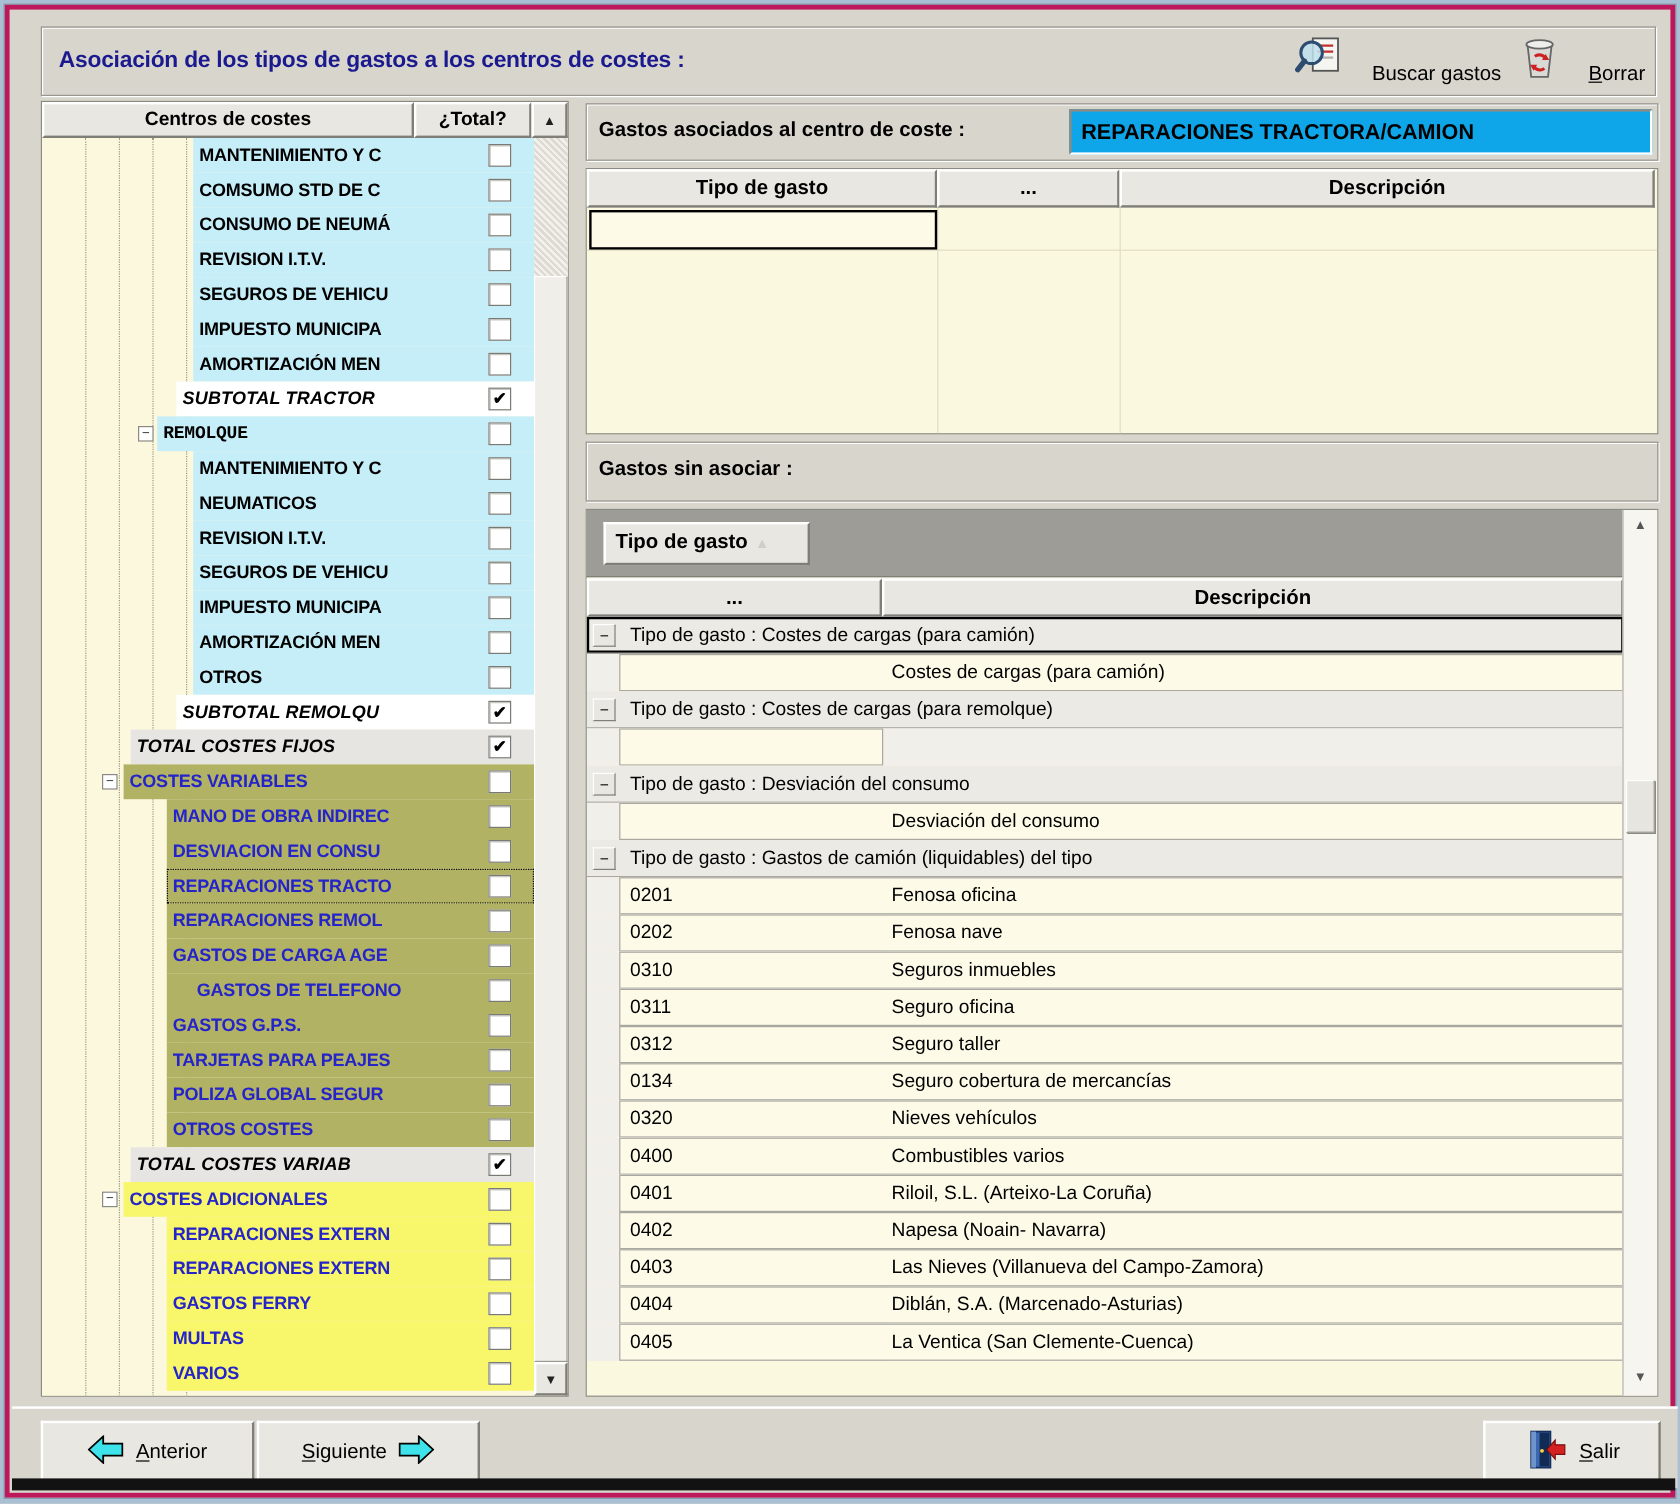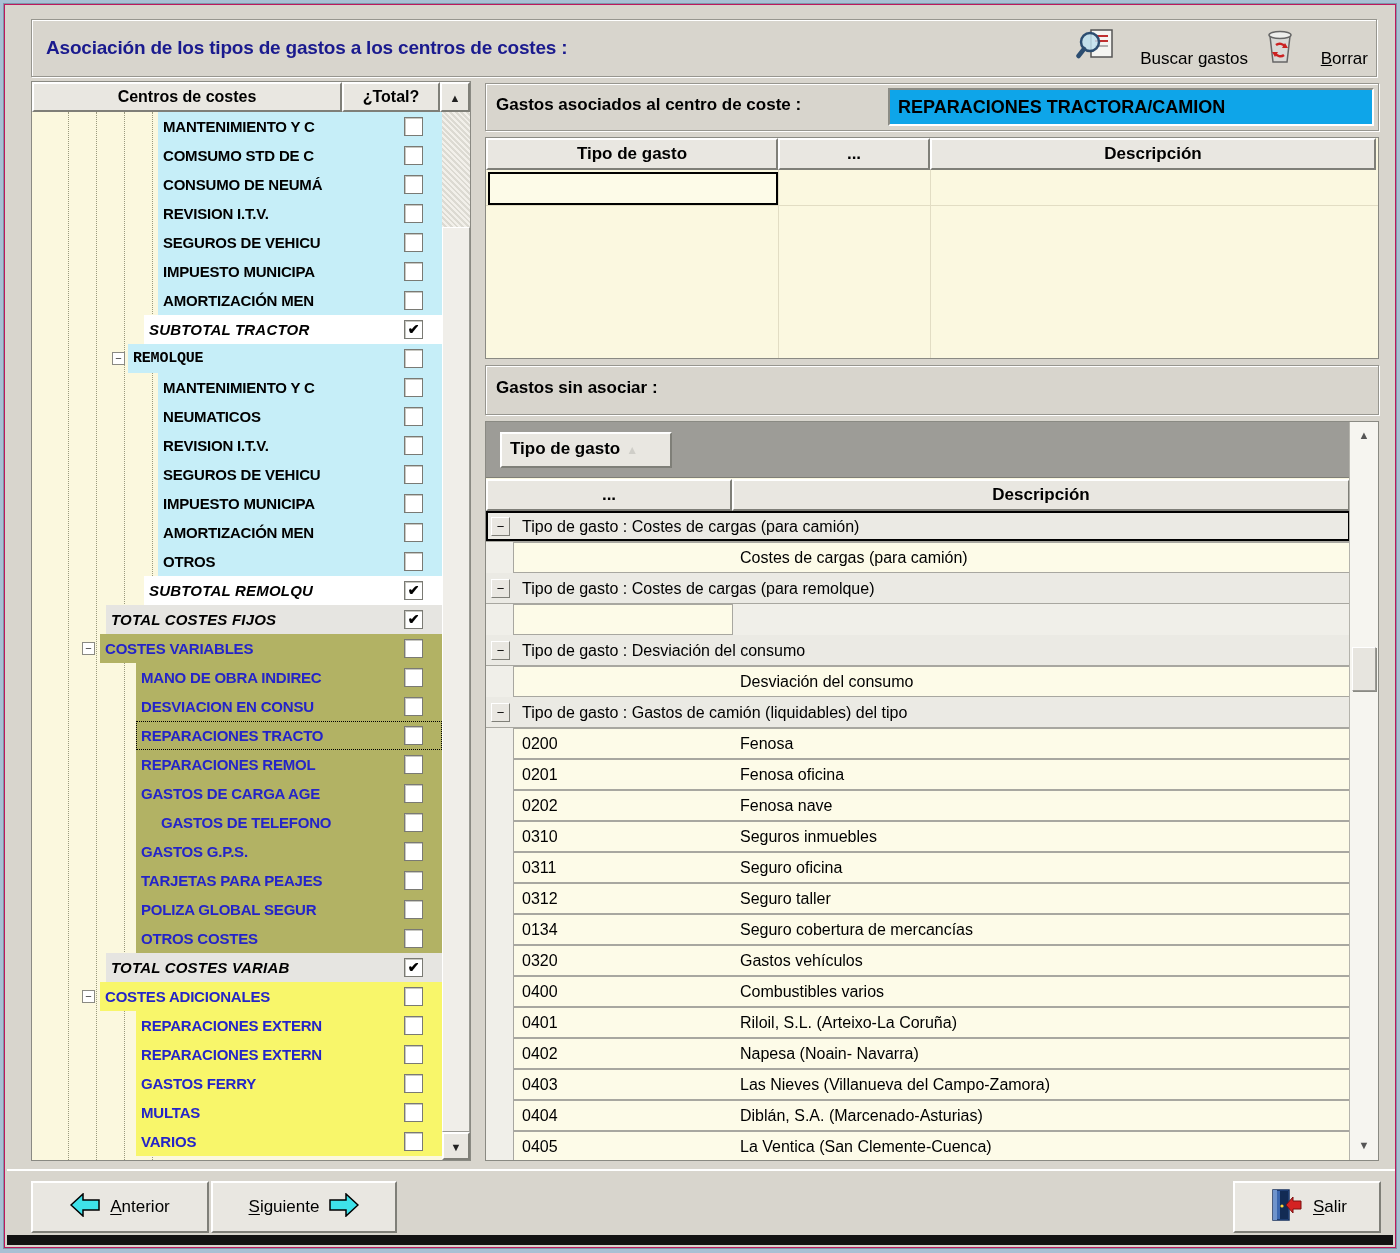"Asociación de los tipos de" .win { border: 1px solid #be185d -> 4px solid #be185d }
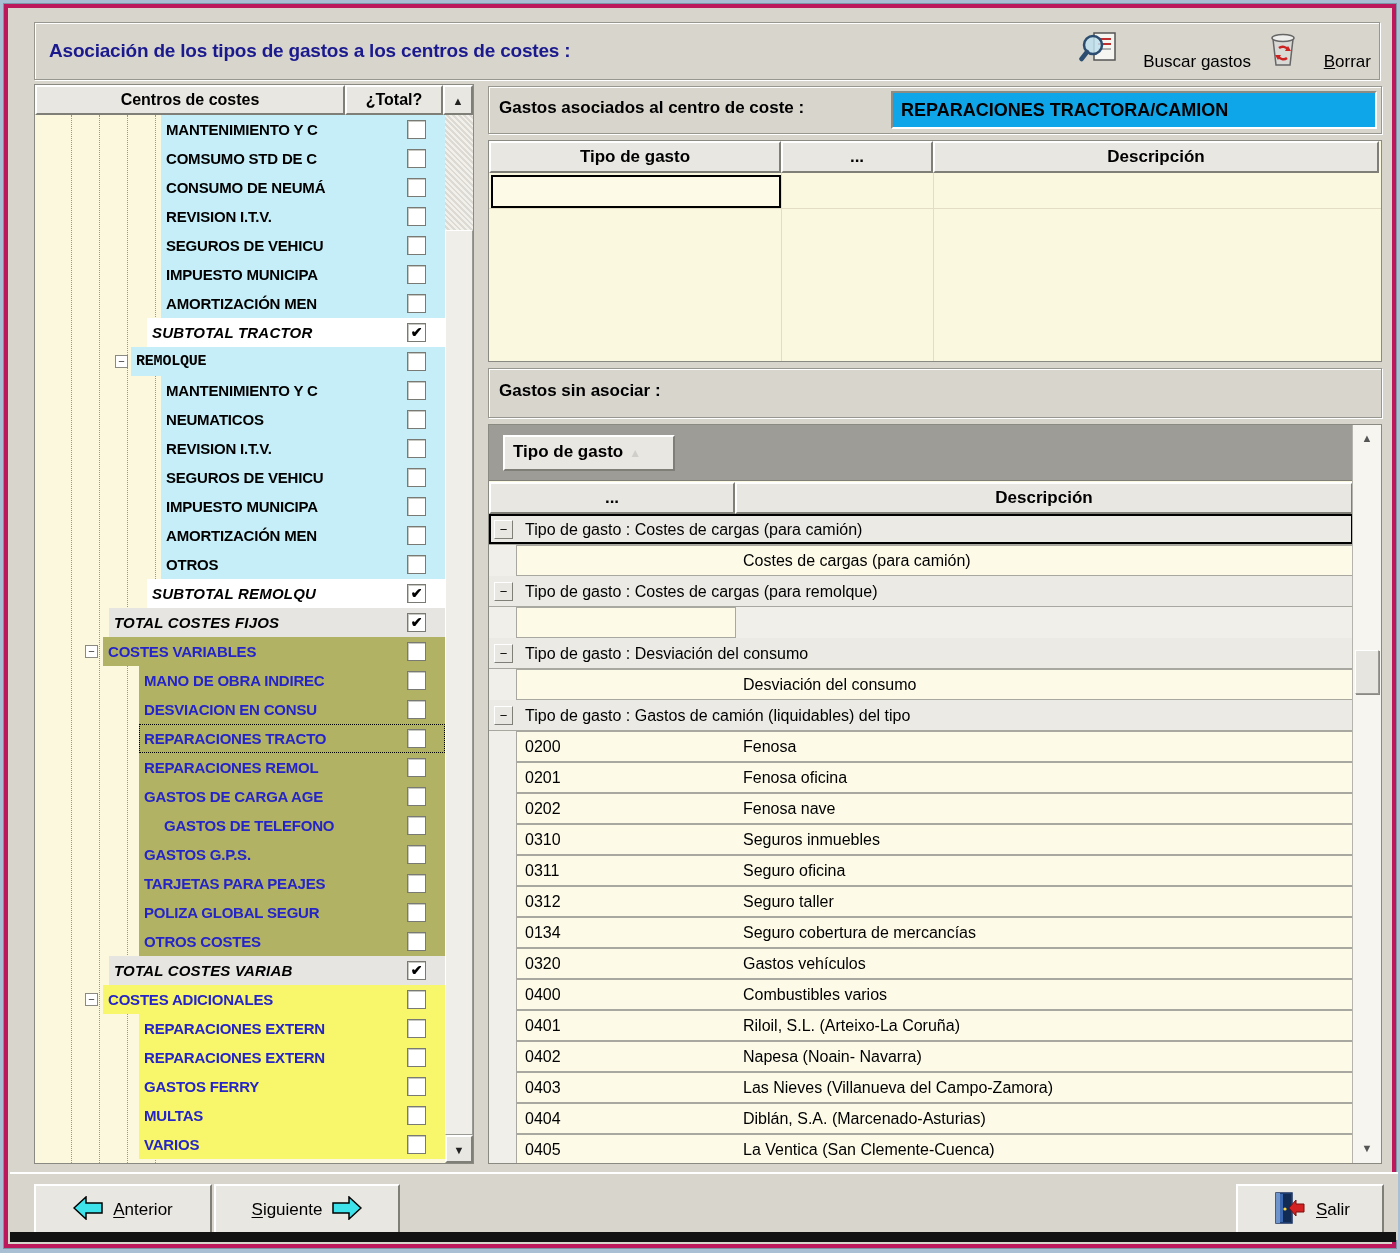"0200" div.drow { html: <div> <span>0200</span> <span>Fenosa</span> </div> -> none }
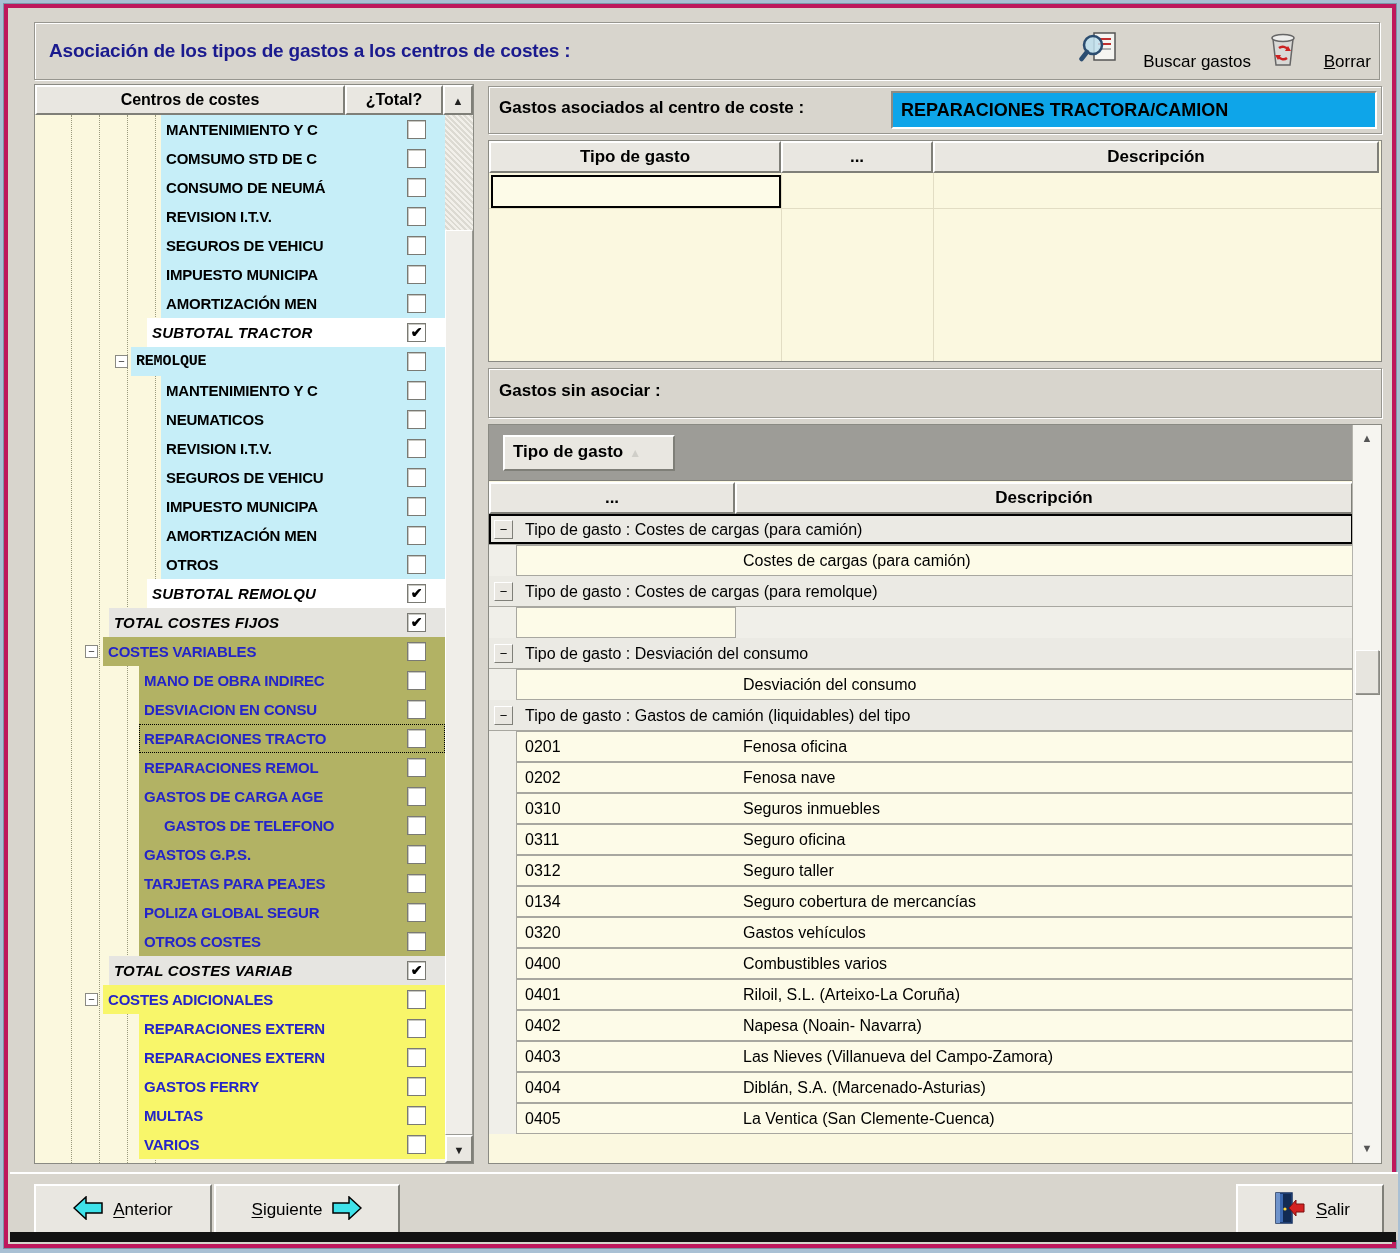"Gastos vehículos" span.dcell { text: Gastos -> Nieves }
